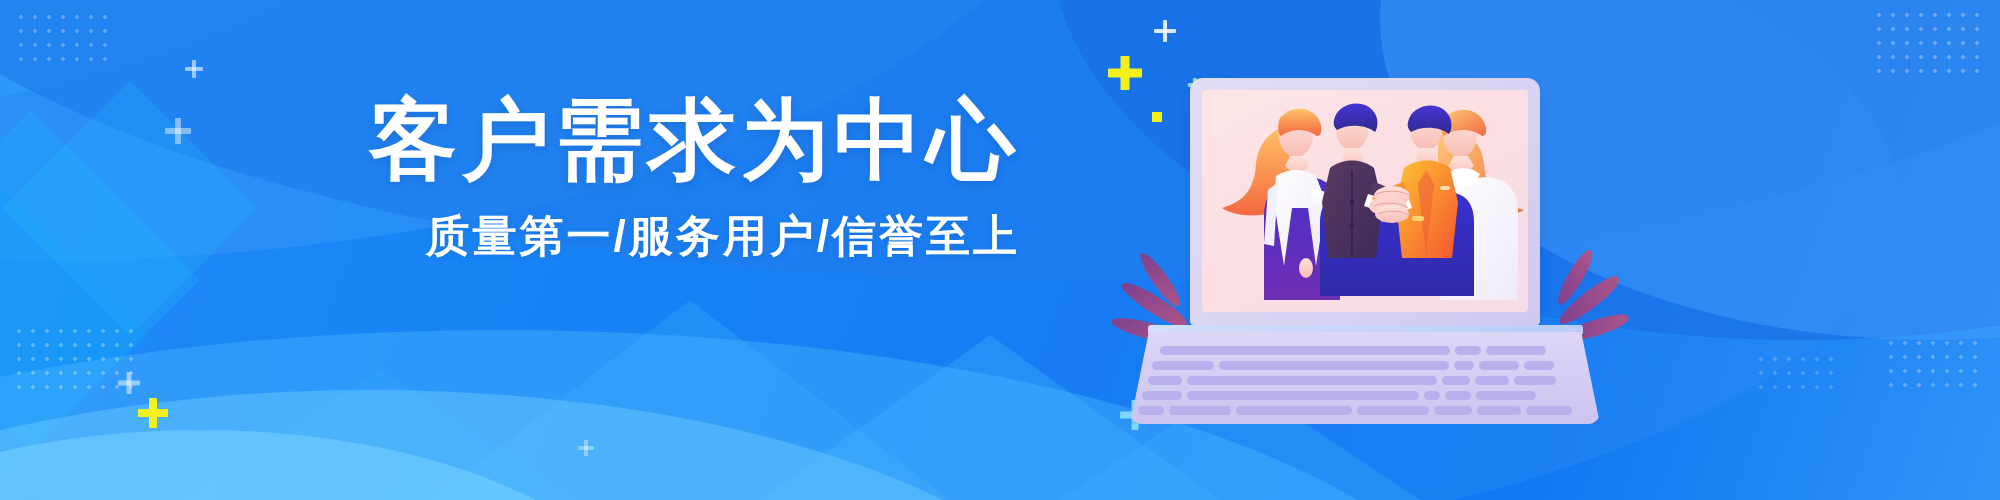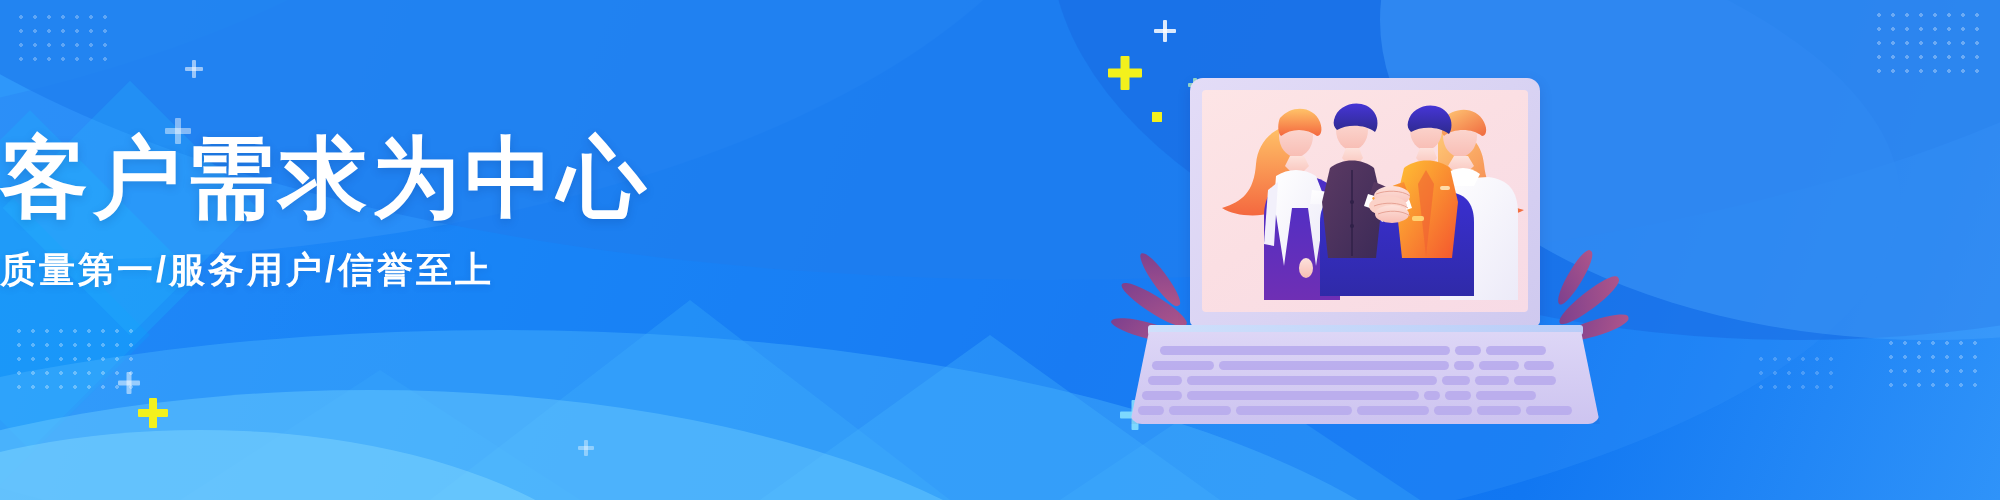"客户需求为中心" #textblock { margin-top: 38px -> none; text-align: left -> right }
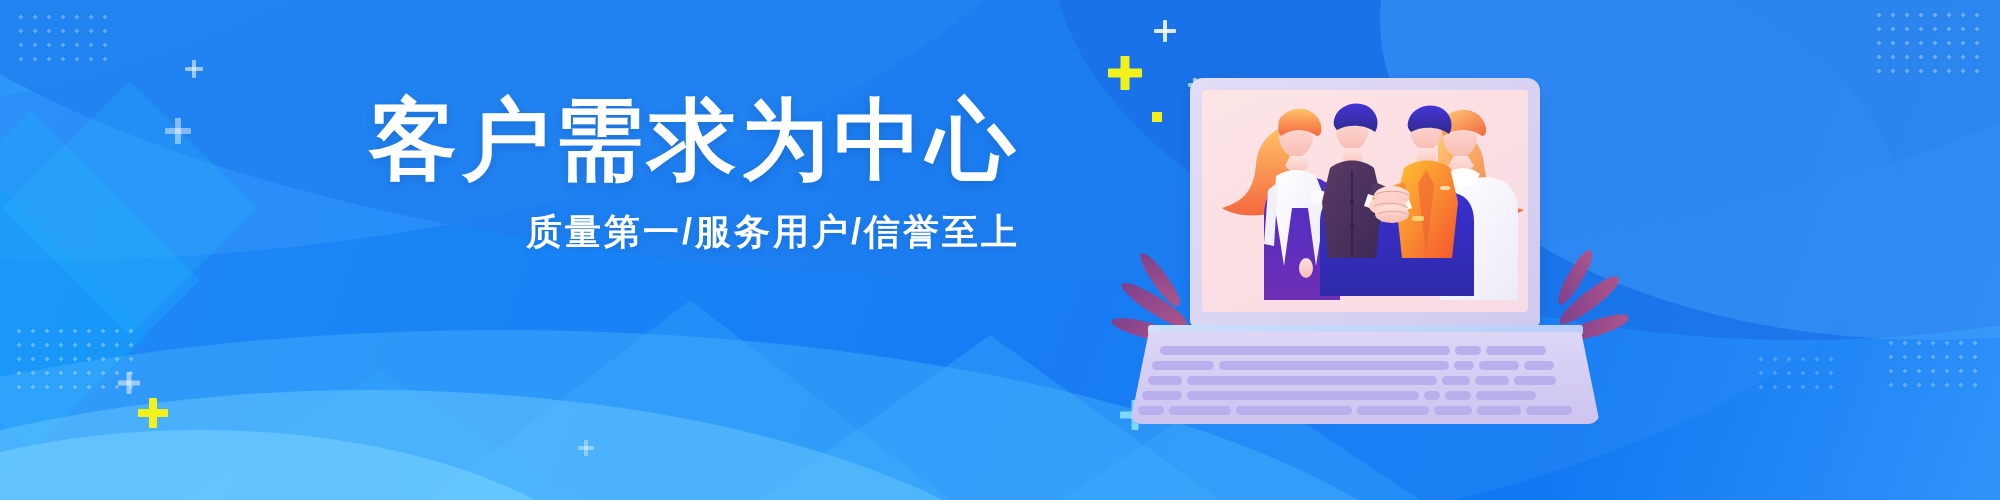"质量第一/服务用户/信誉至上" #subtitle { font-size: 36px -> 44px }
